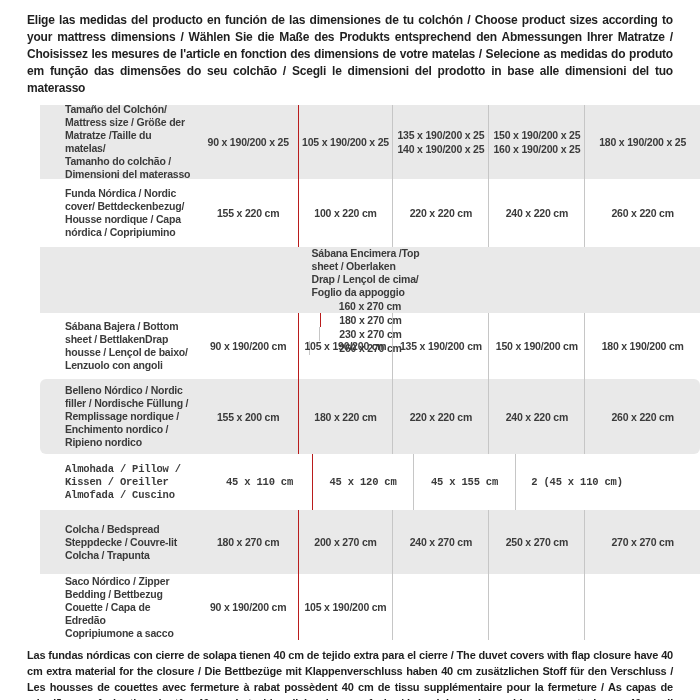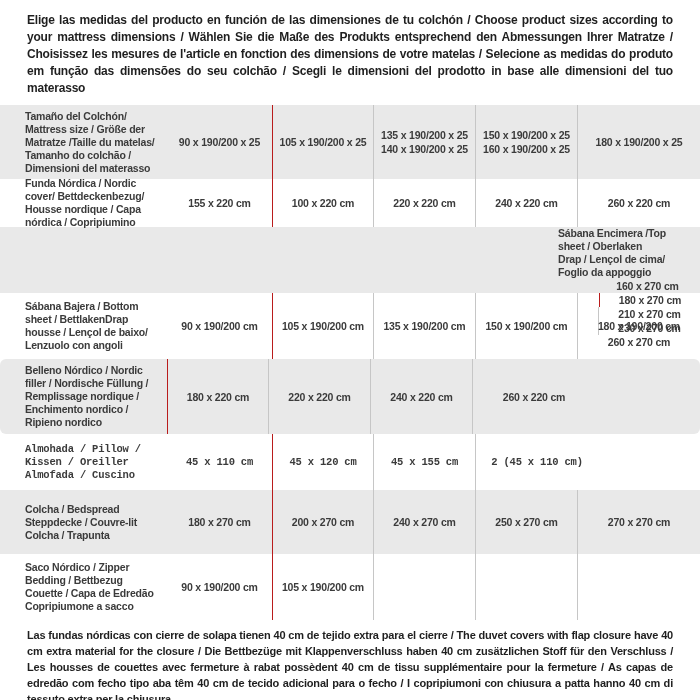"Tamaño del Colchón/" .row { align-items: flex-end -> center; margin-left: none -> 40px }
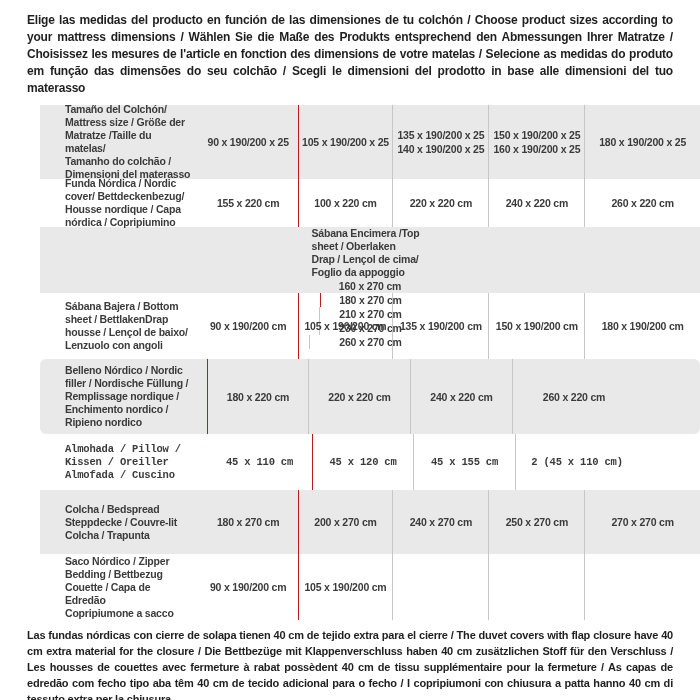"Funda Nórdica / Nordic" .row:nth-child(2) { height: 48px -> 68px }
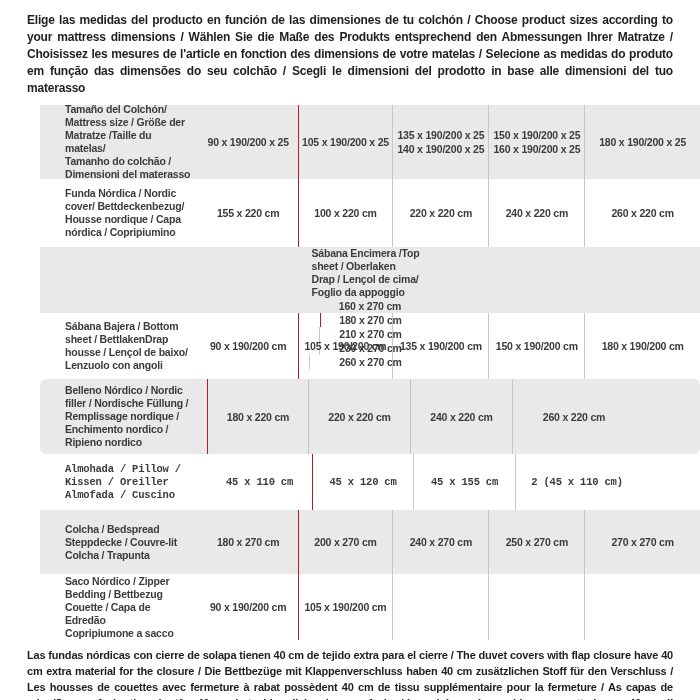"210 x 270 cm" div.cell { html: <div>210 x 270 cm</div> -> none }
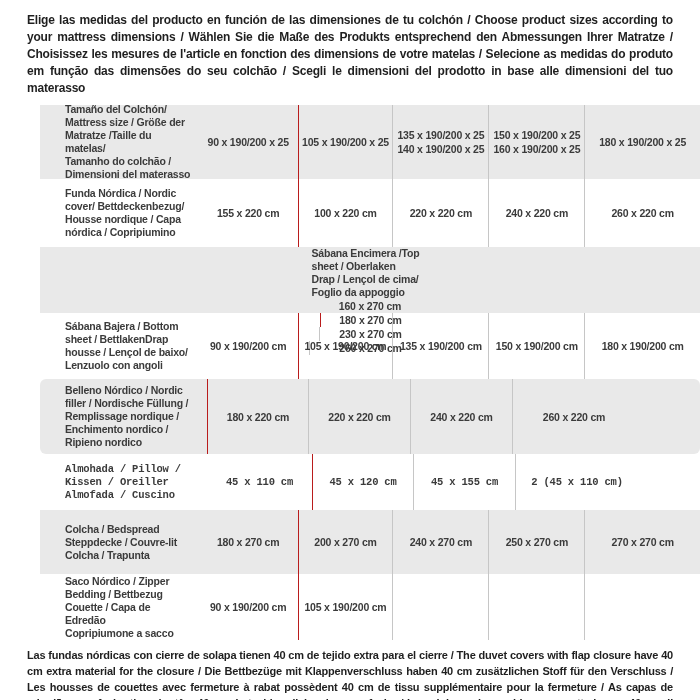"155 x 200 cm" div.cell { html: none -> <div>155 x 200 cm</div> }
